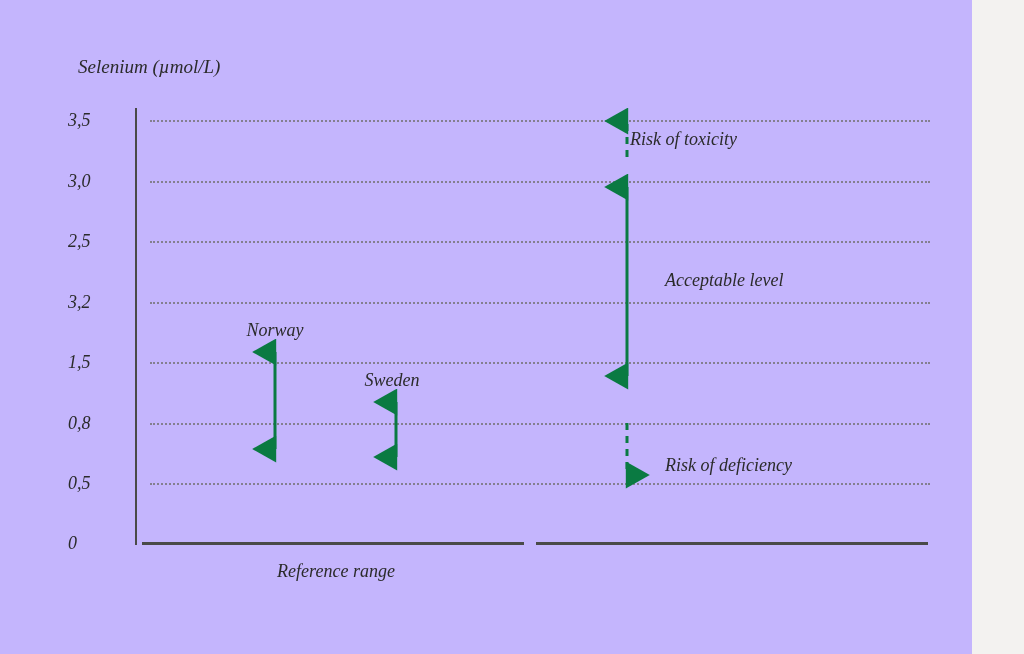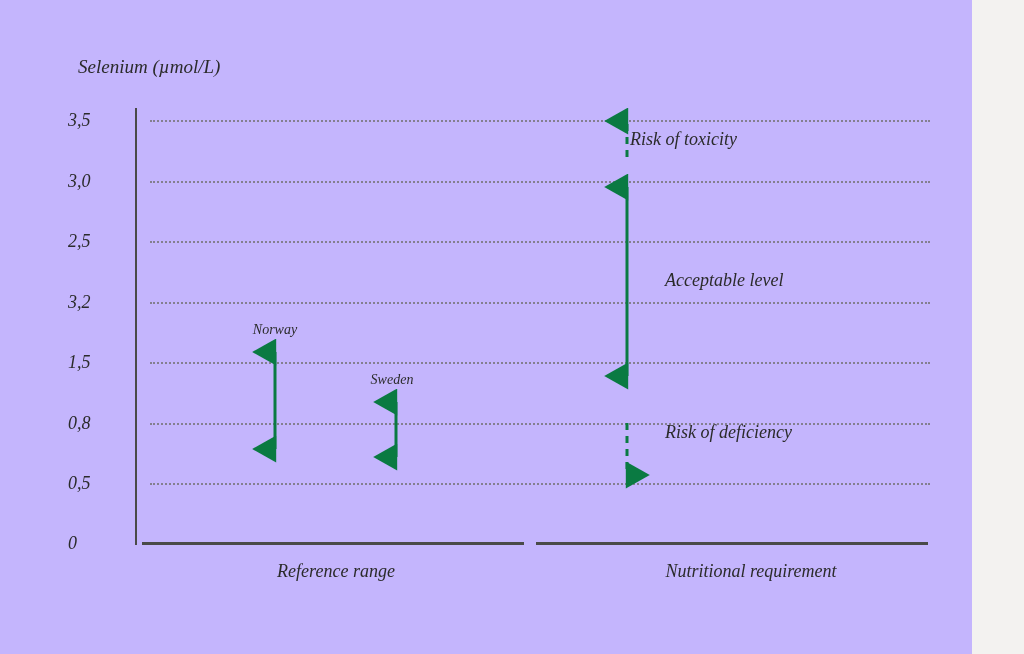"Norway" .series-label { font-size: 14px -> 18px }
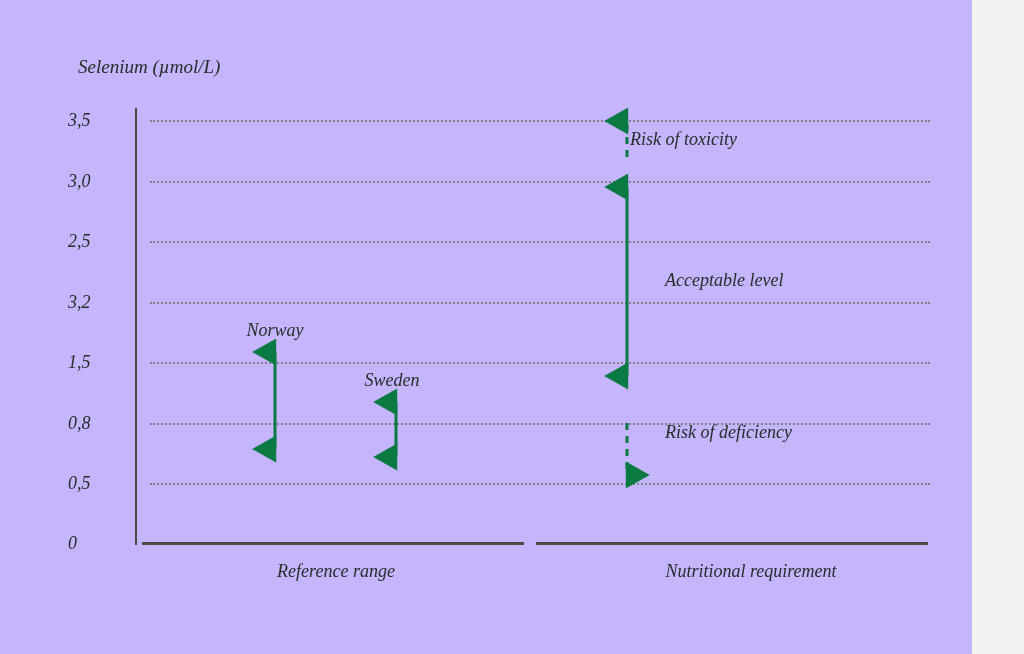"Risk of deficiency" div.range-label { top: 432px -> 465px }
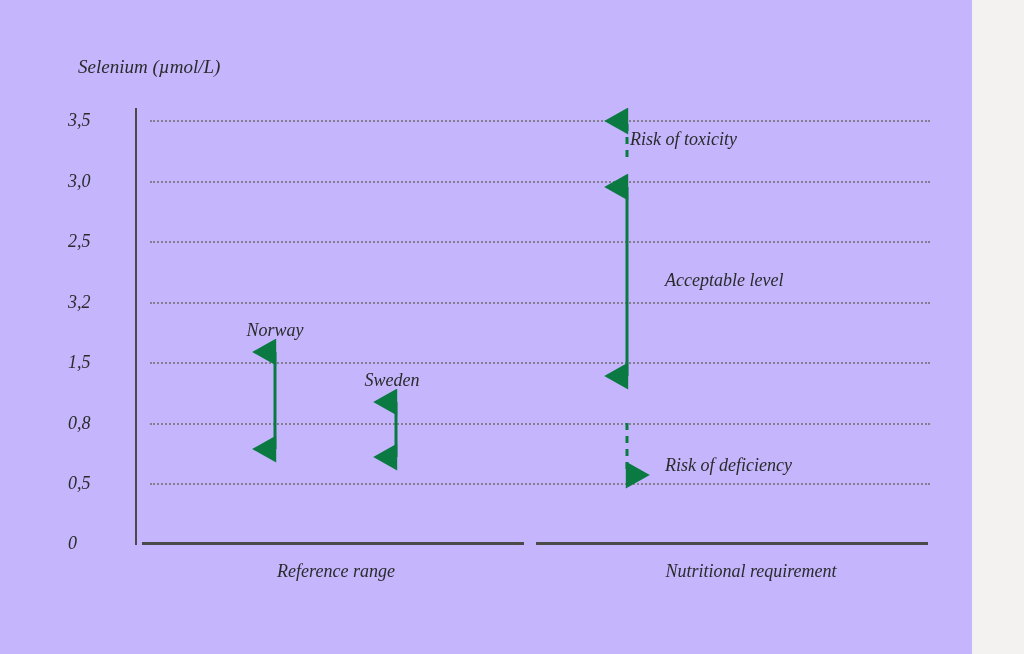"Nutritional requirement" div.cat-label { html: <div>Nutritional requirement</div> -> none }
